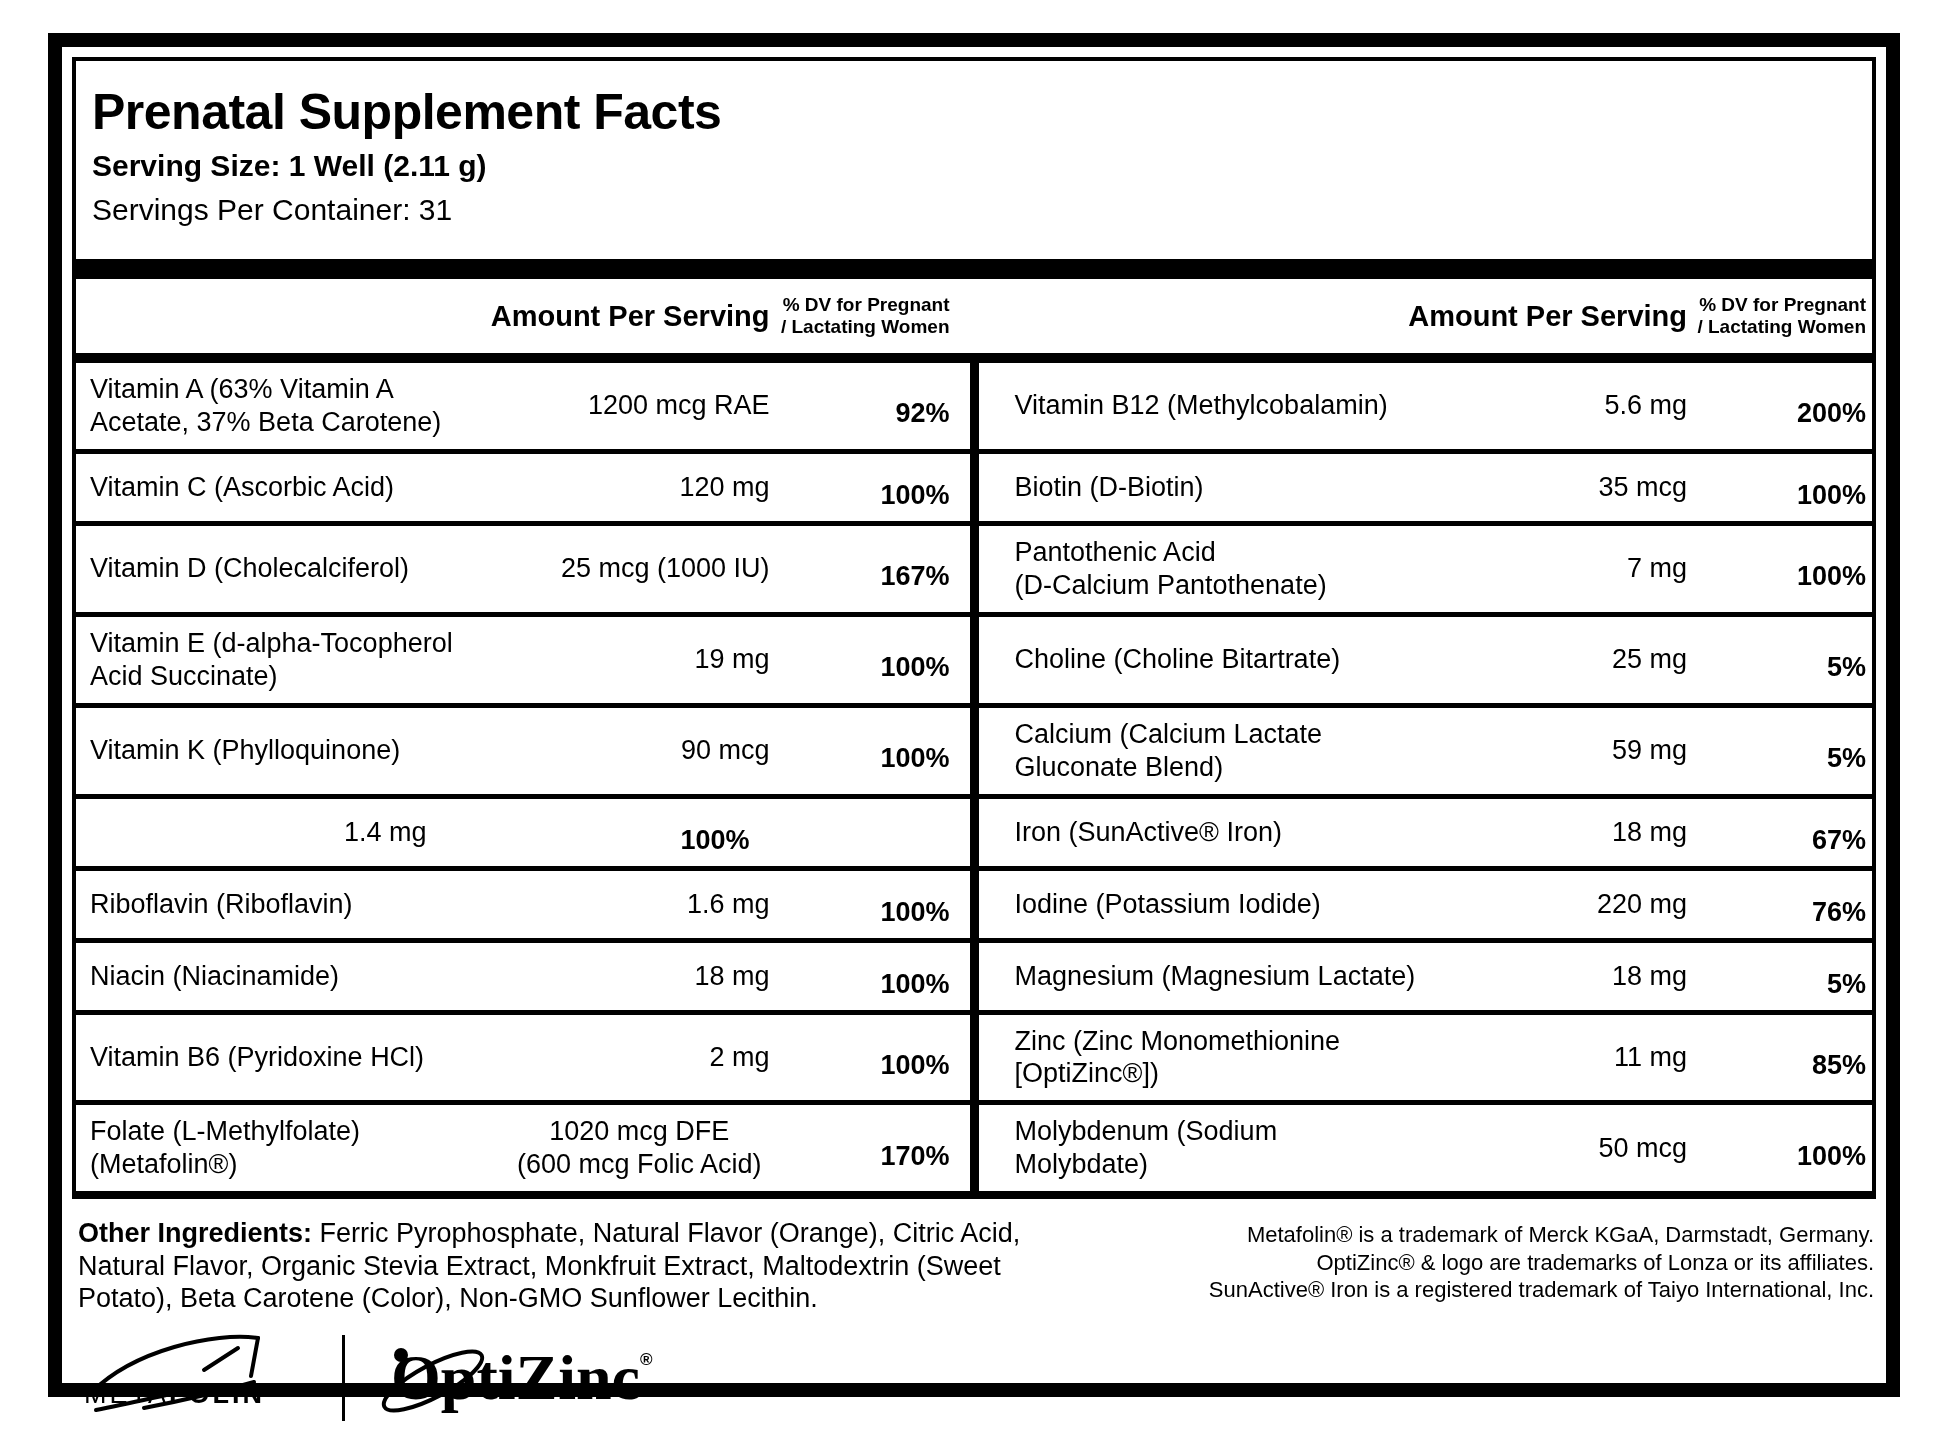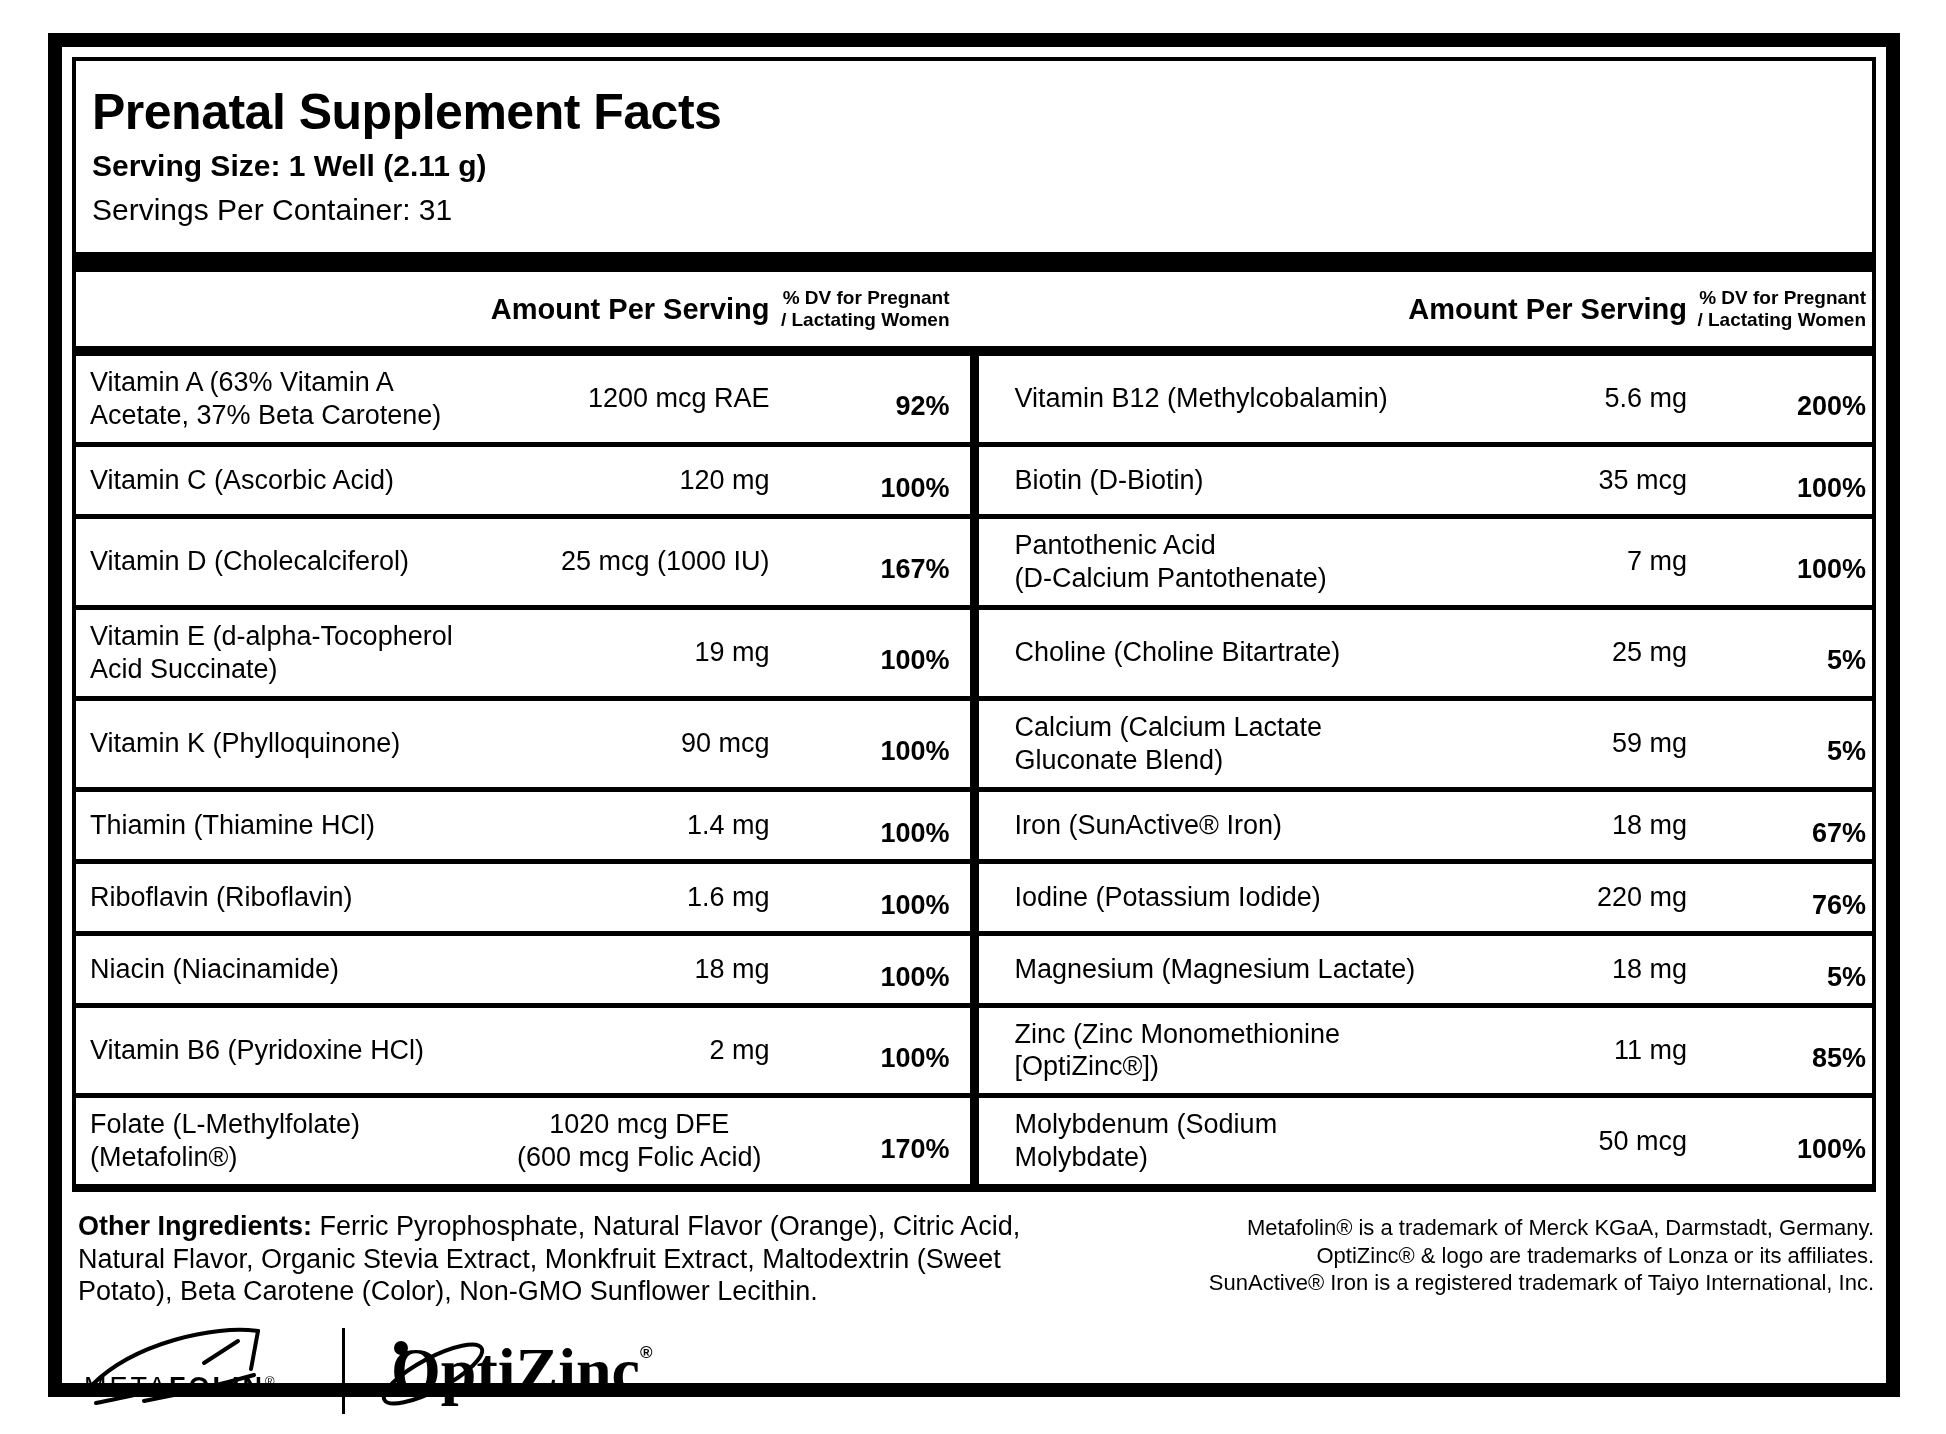"Prenatal Supplement Facts" .title-block { padding: 22px 20px 25px 16px -> 22px 20px 32px 16px }
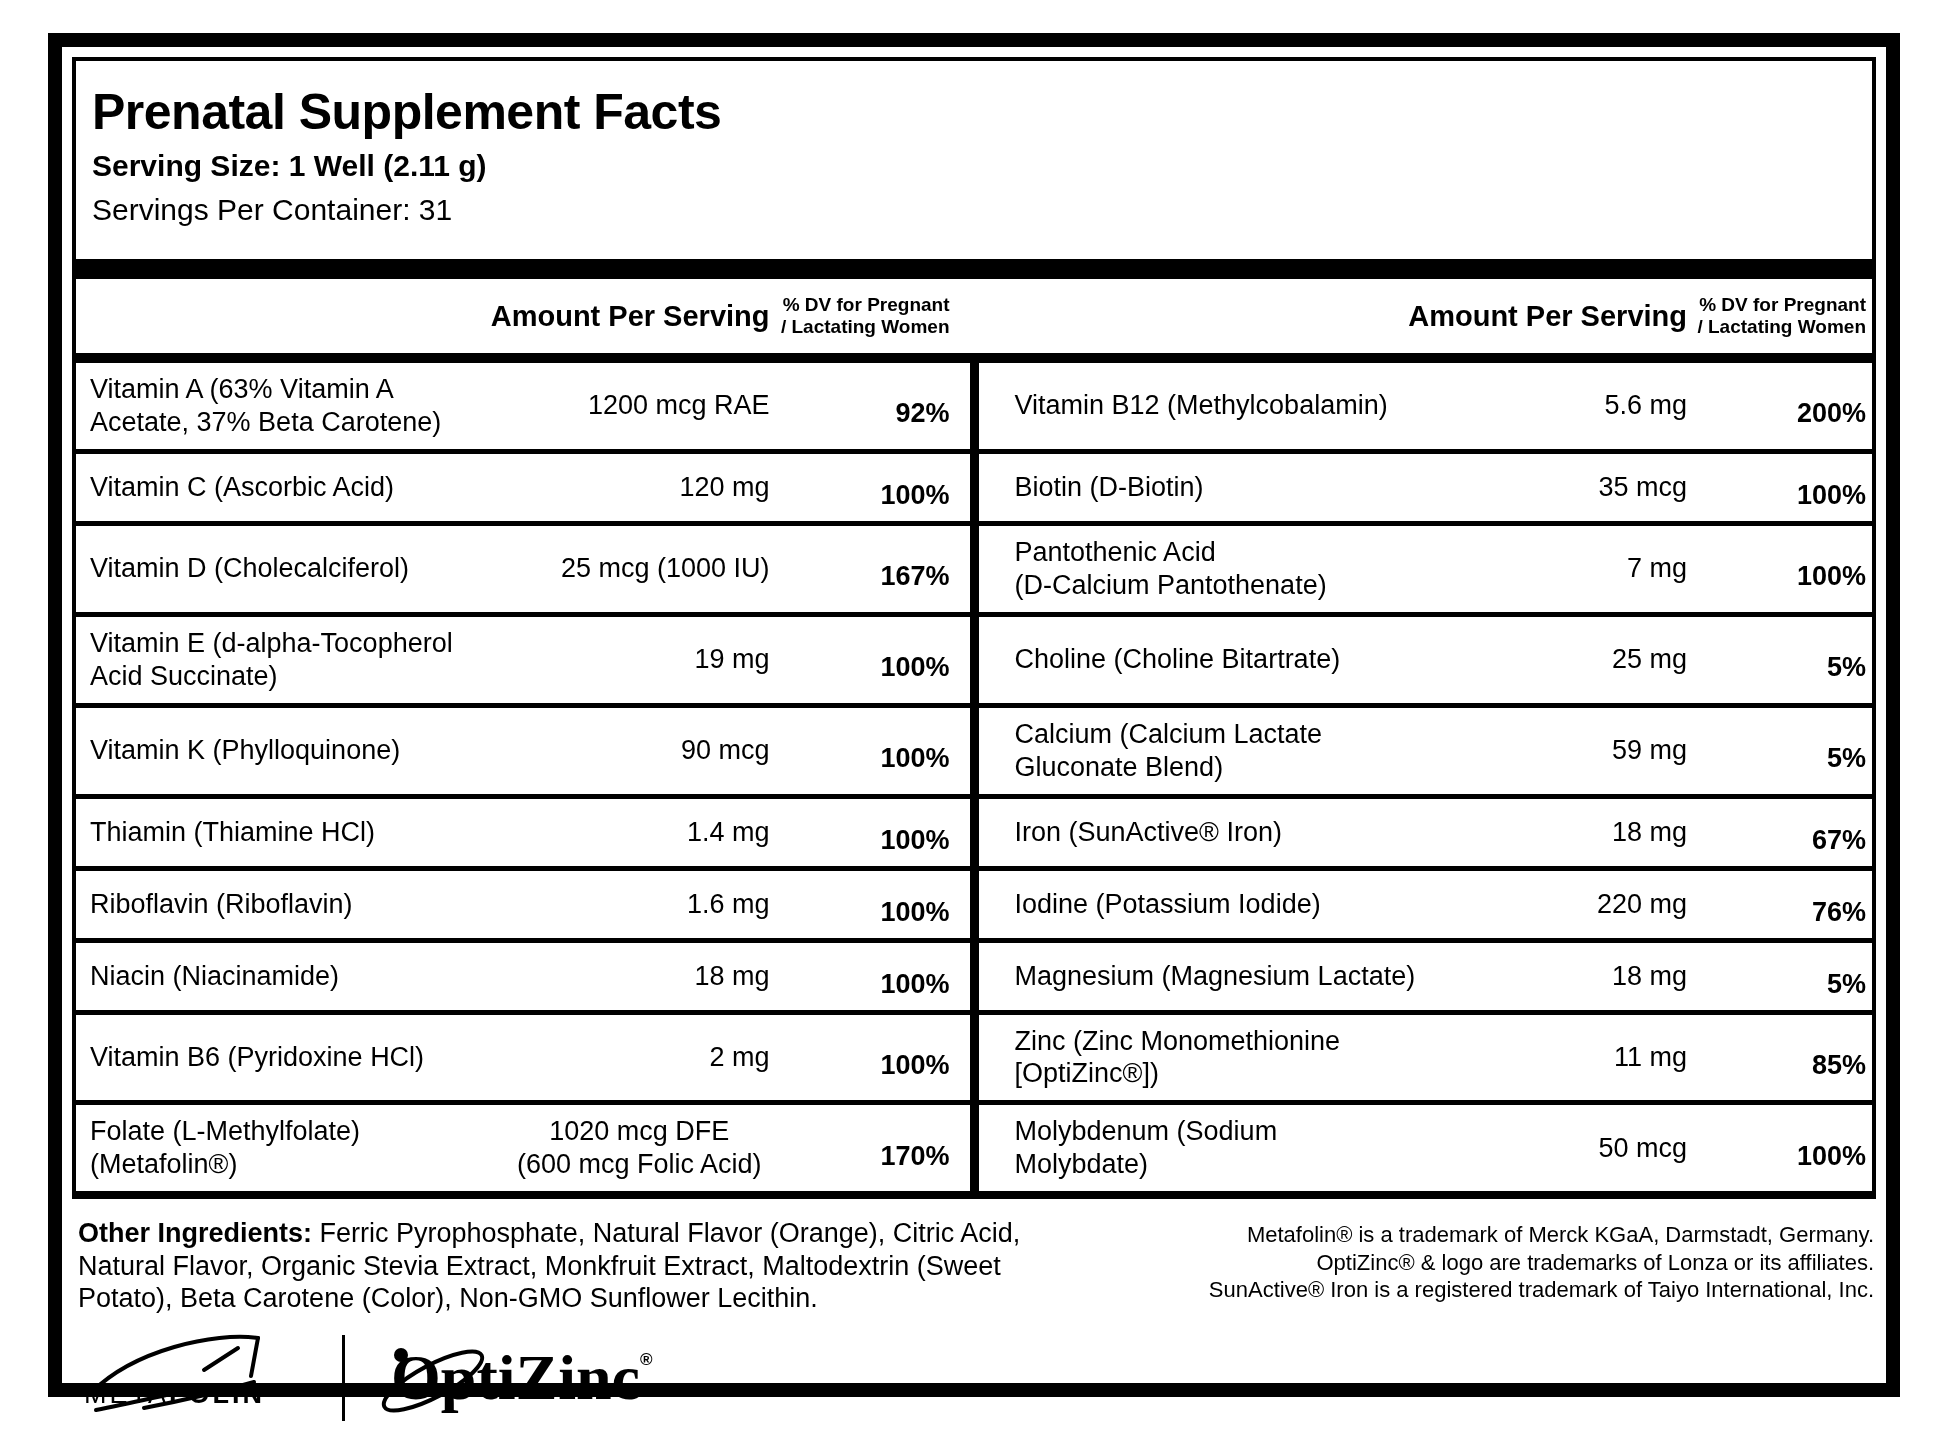"Thiamin (Thiamine HCl)" div.nut-name { html: <div>Thiamin (Thiamine HCl)</div> -> none }
